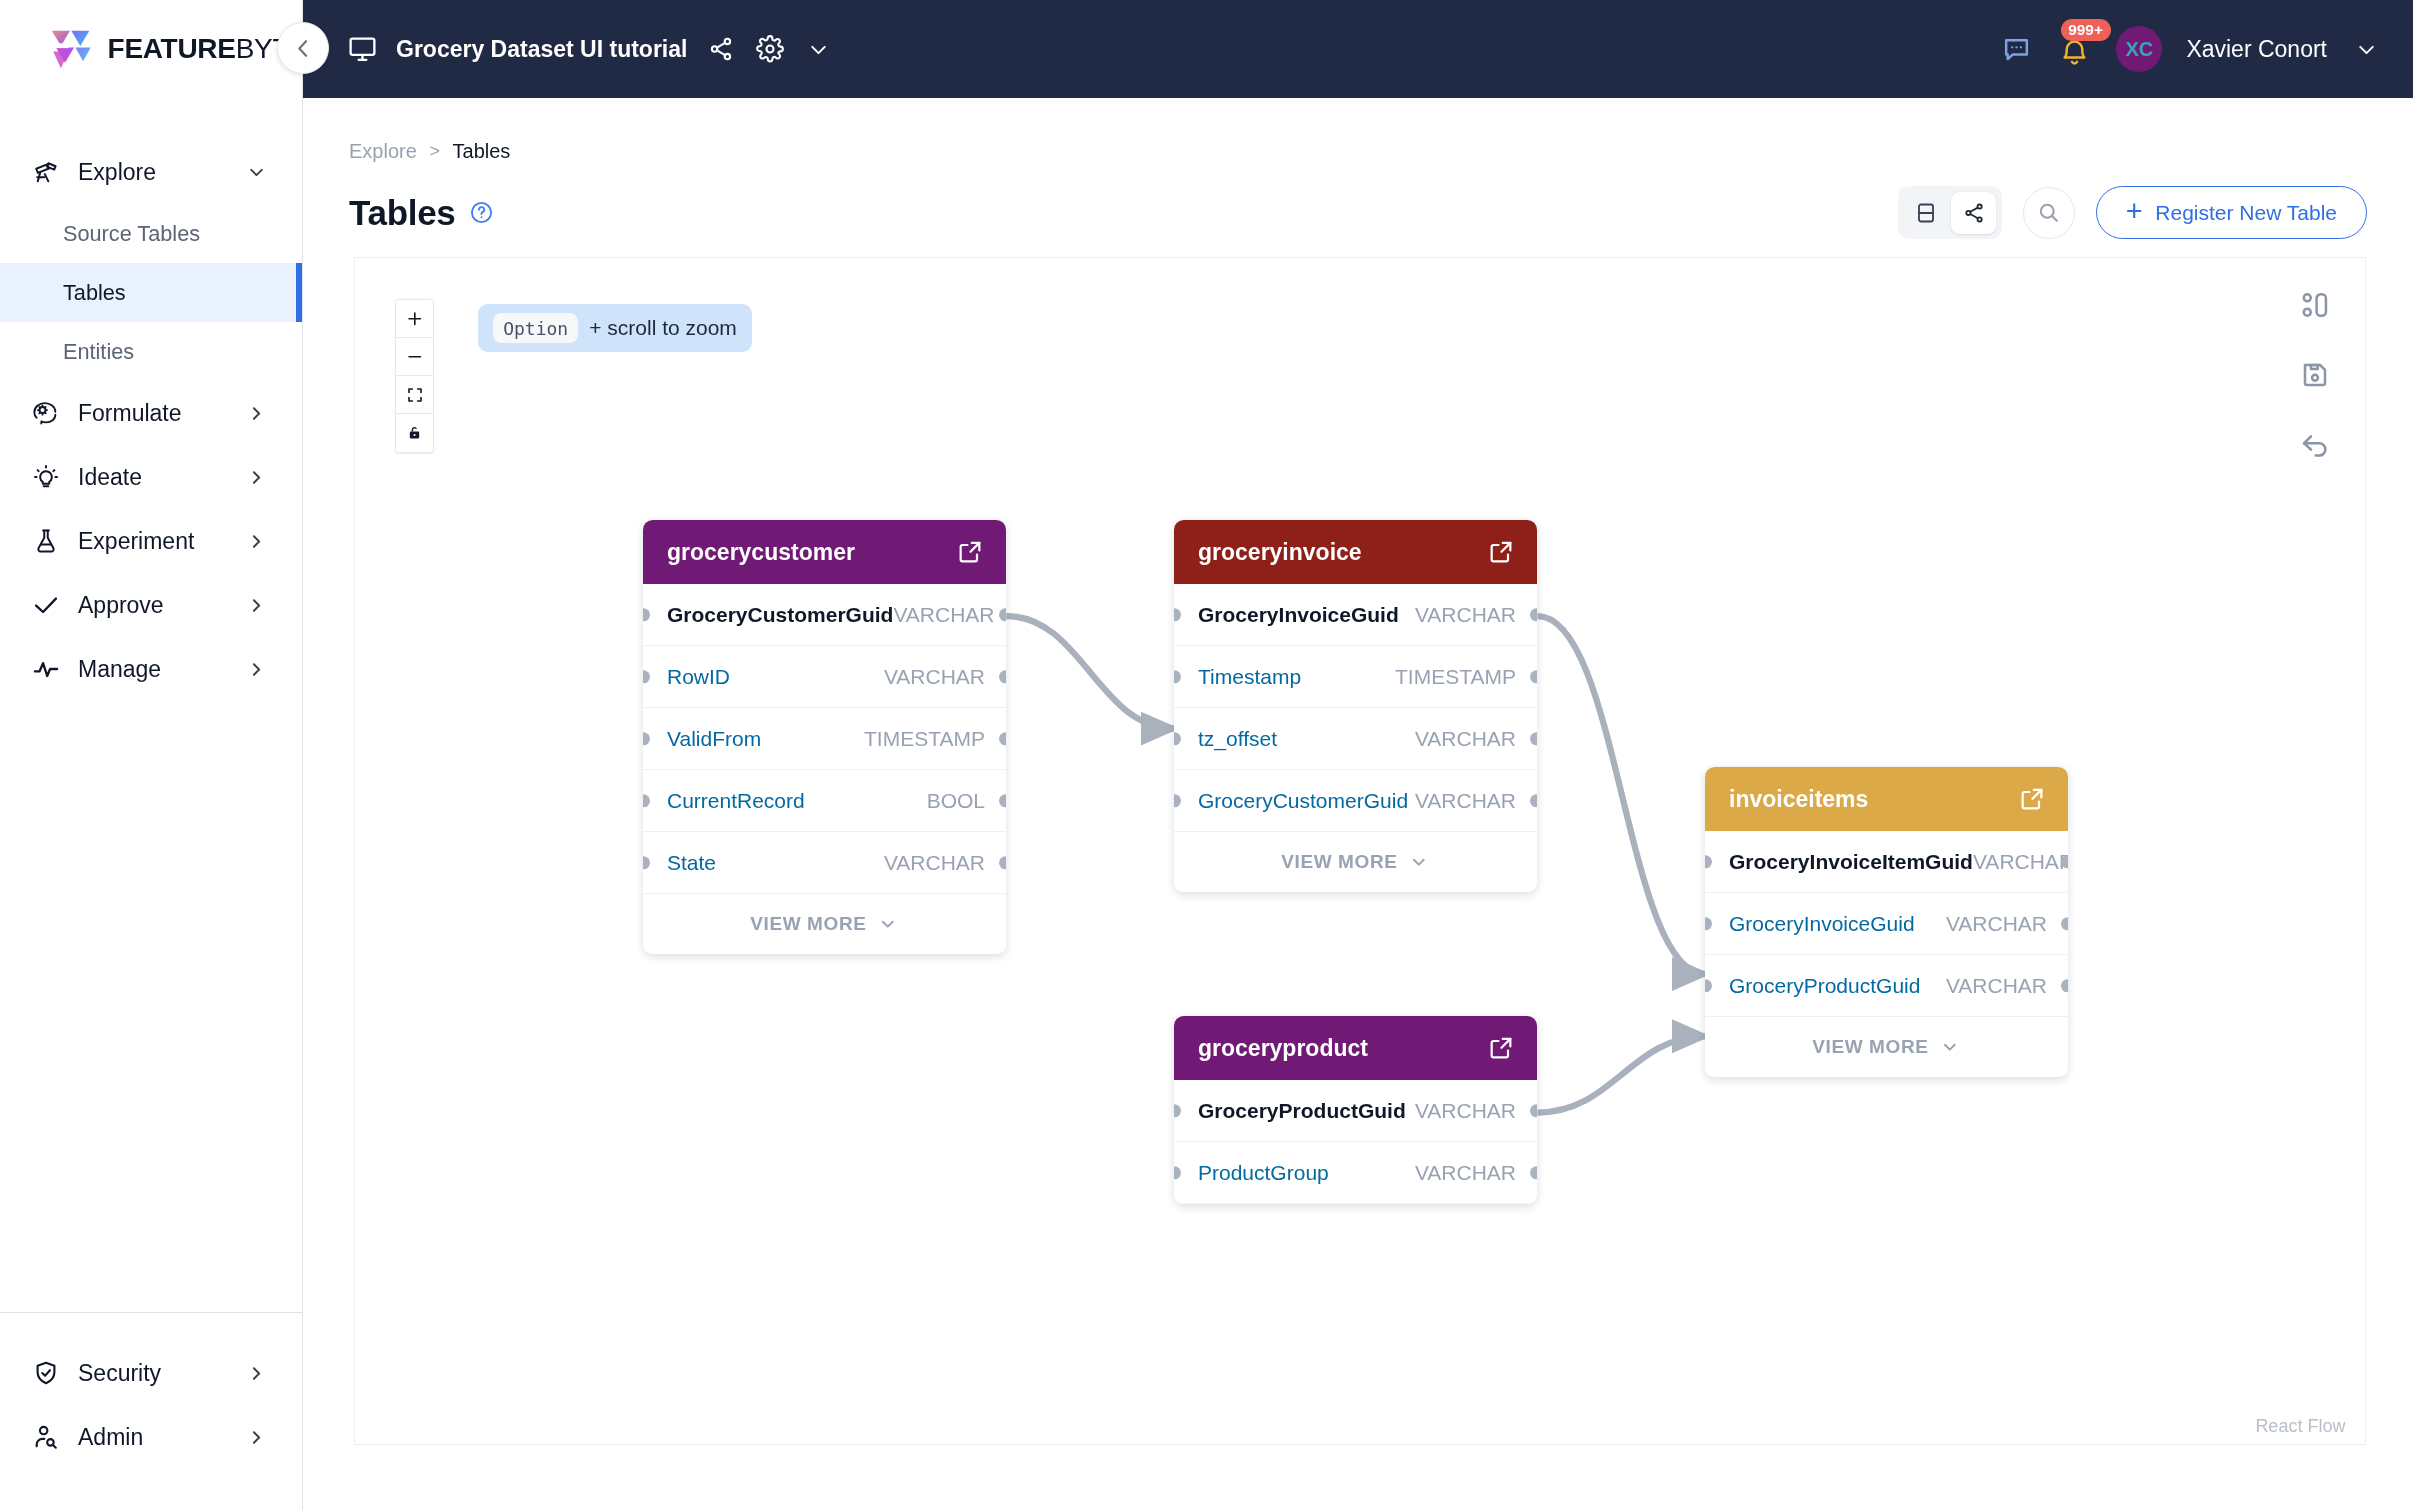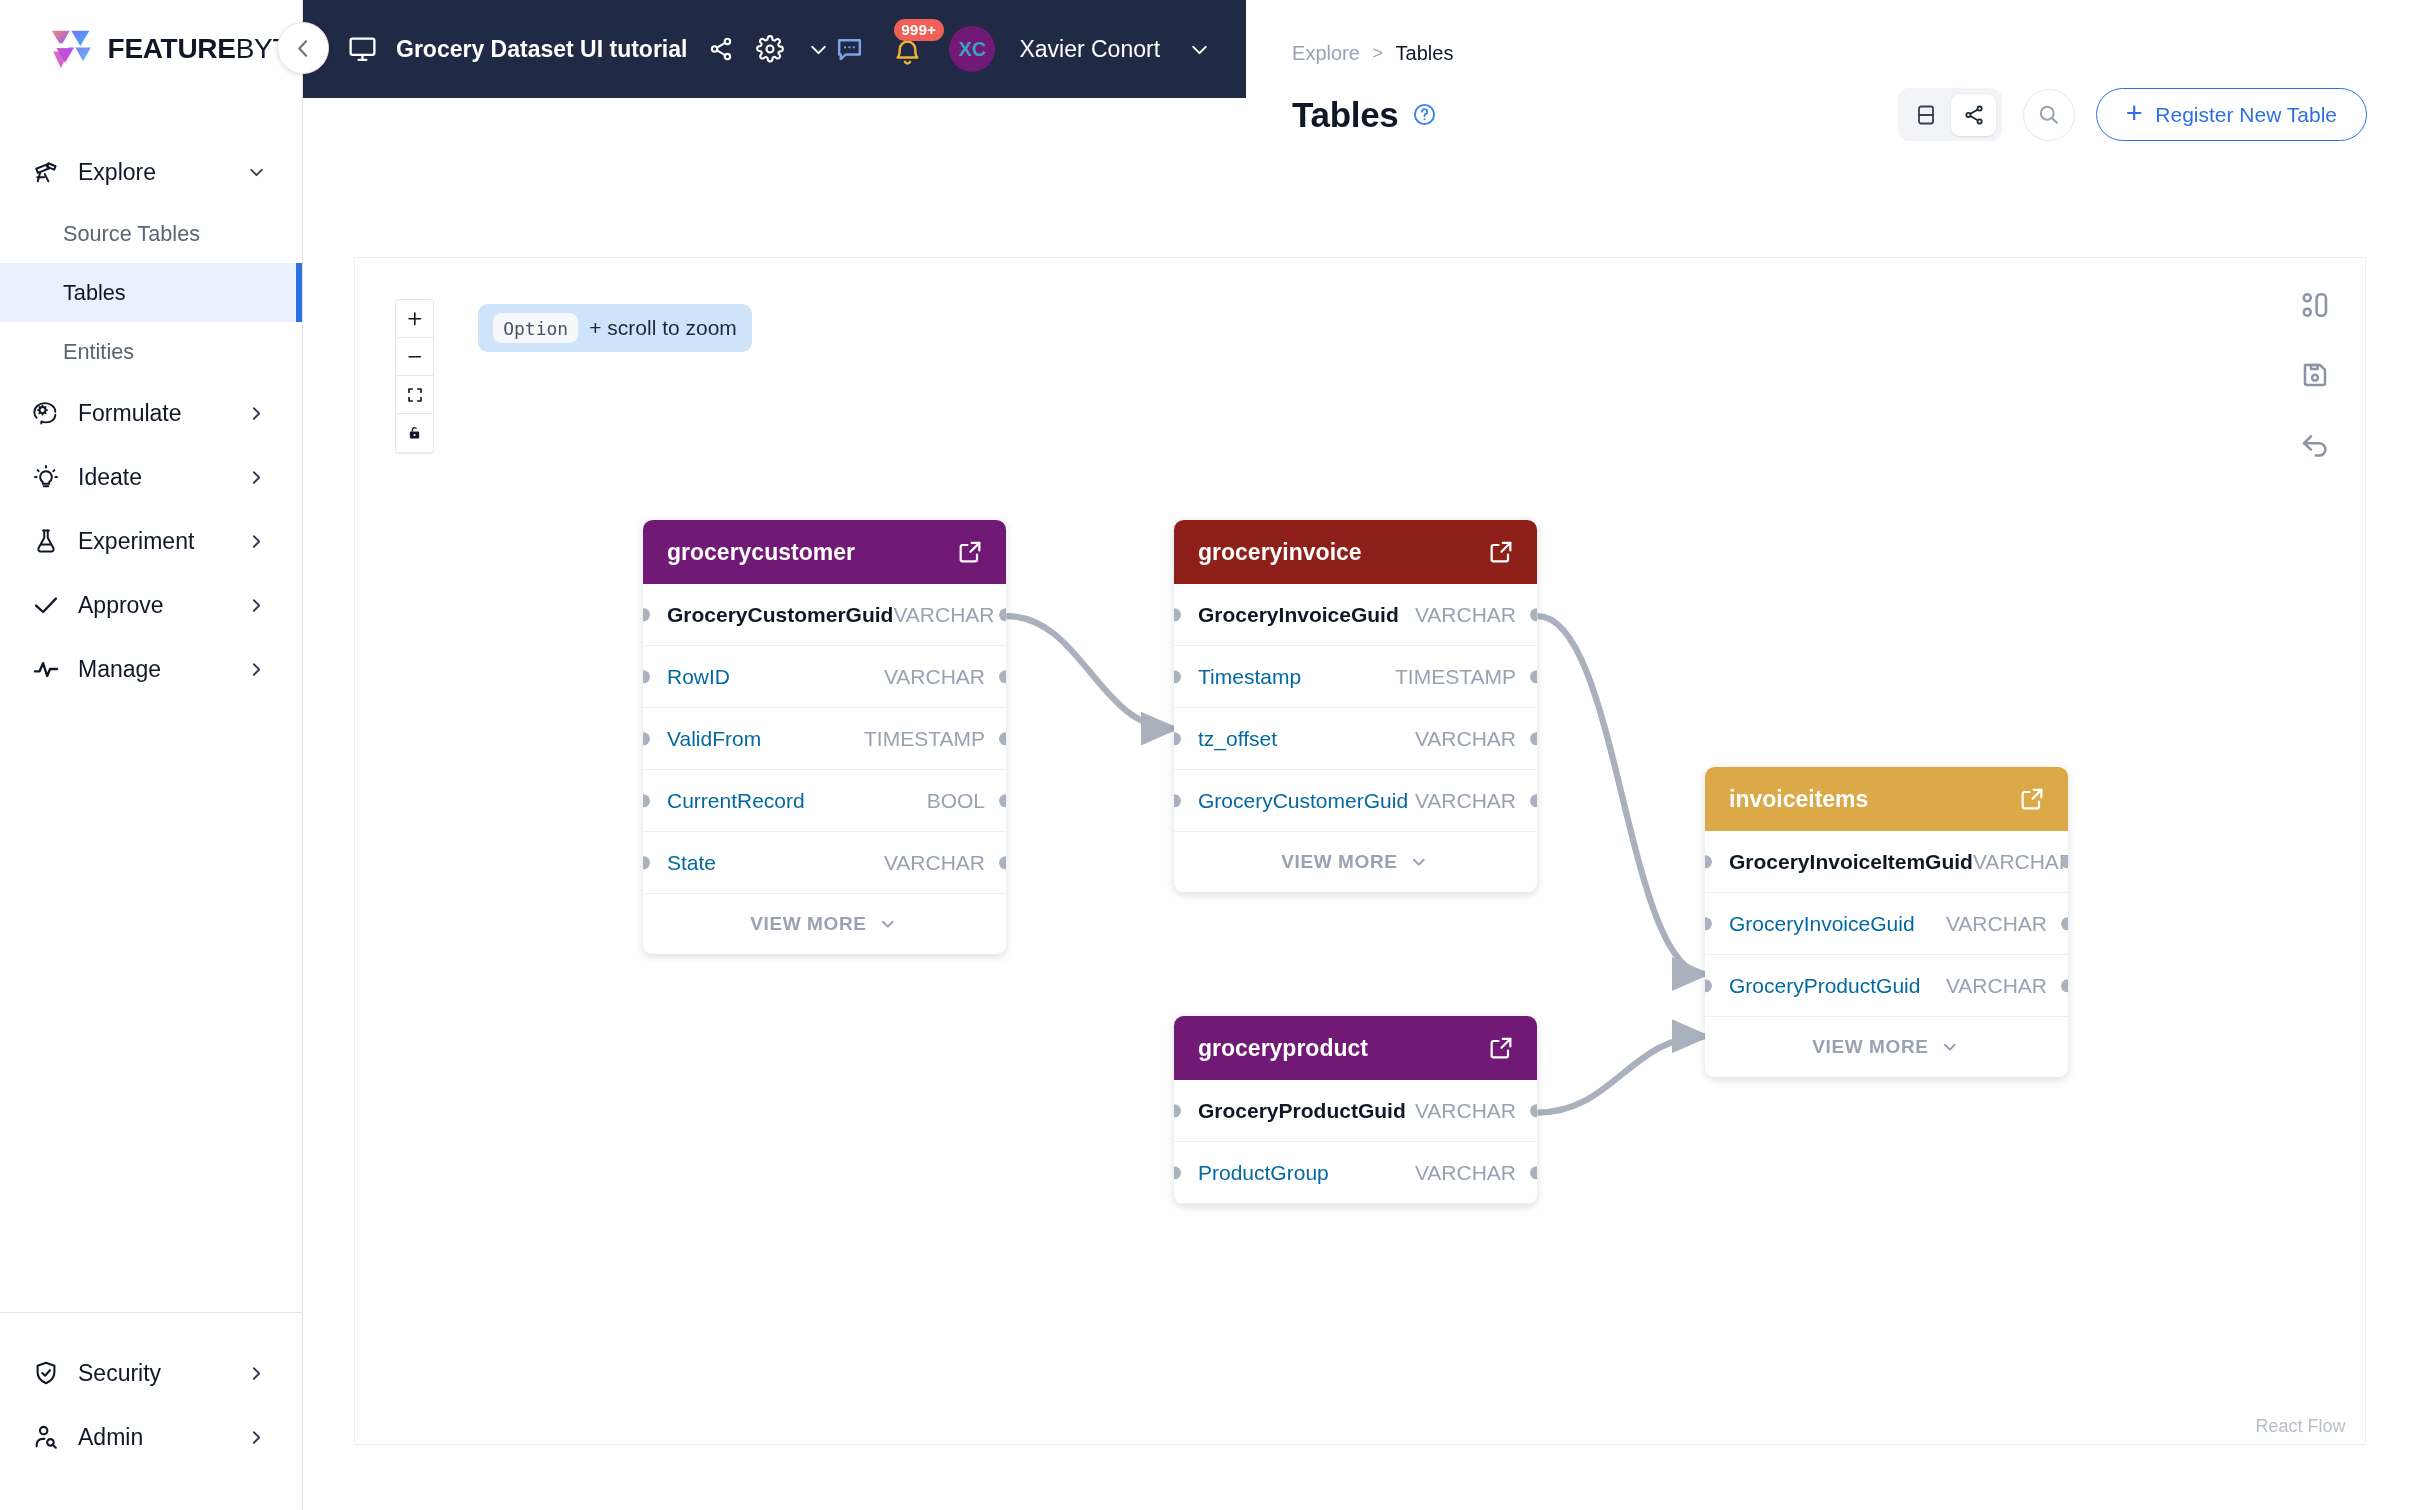"Grocery Dataset UI tutorial" .main { flex-direction: row -> column }
